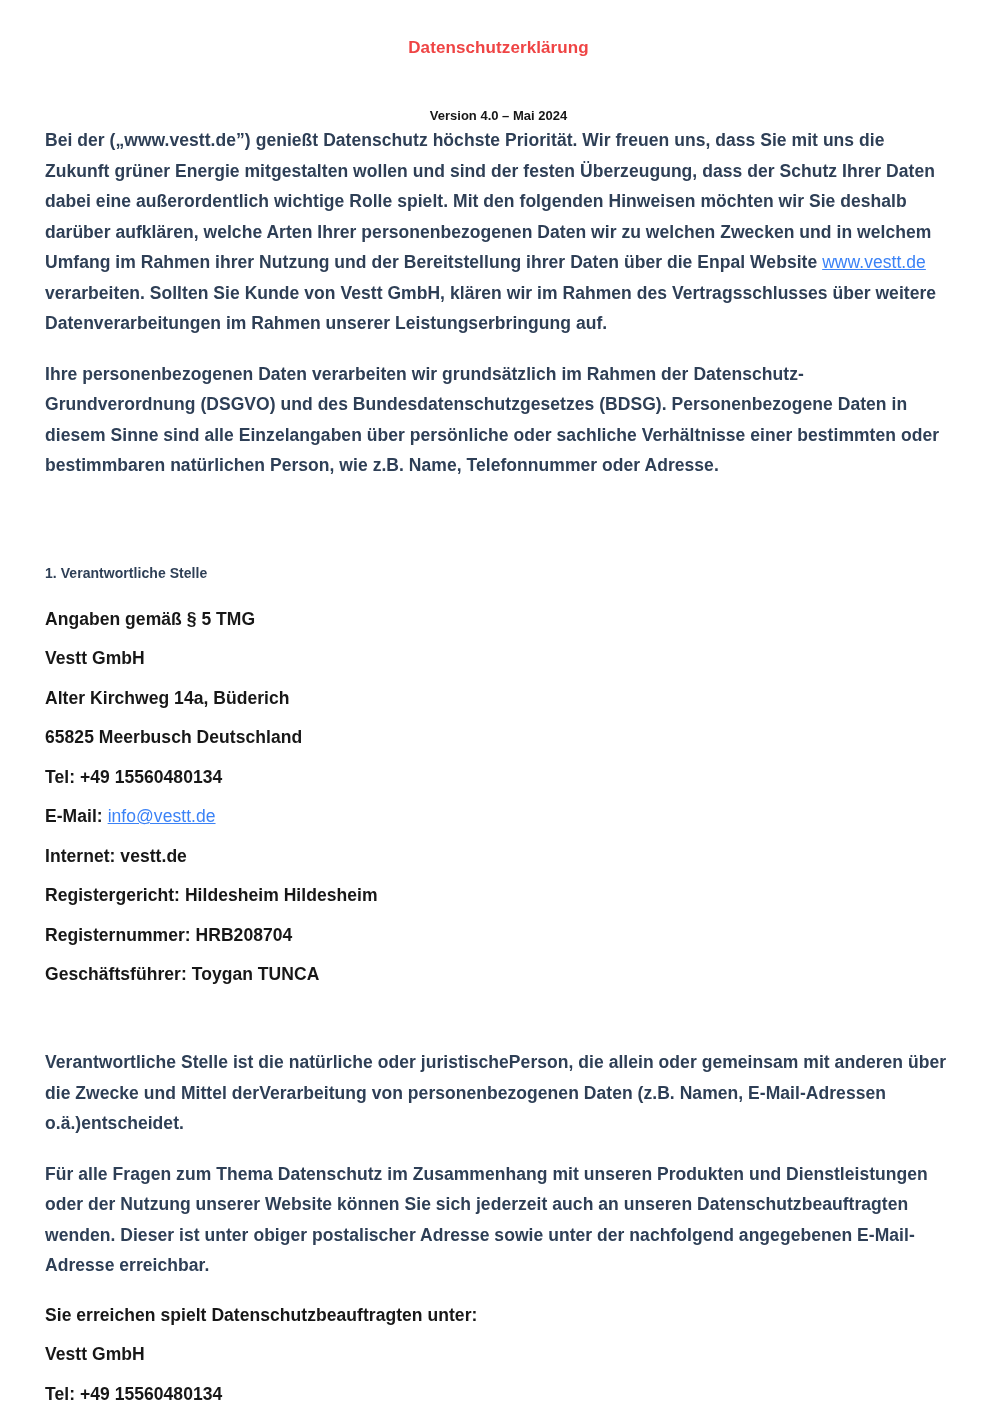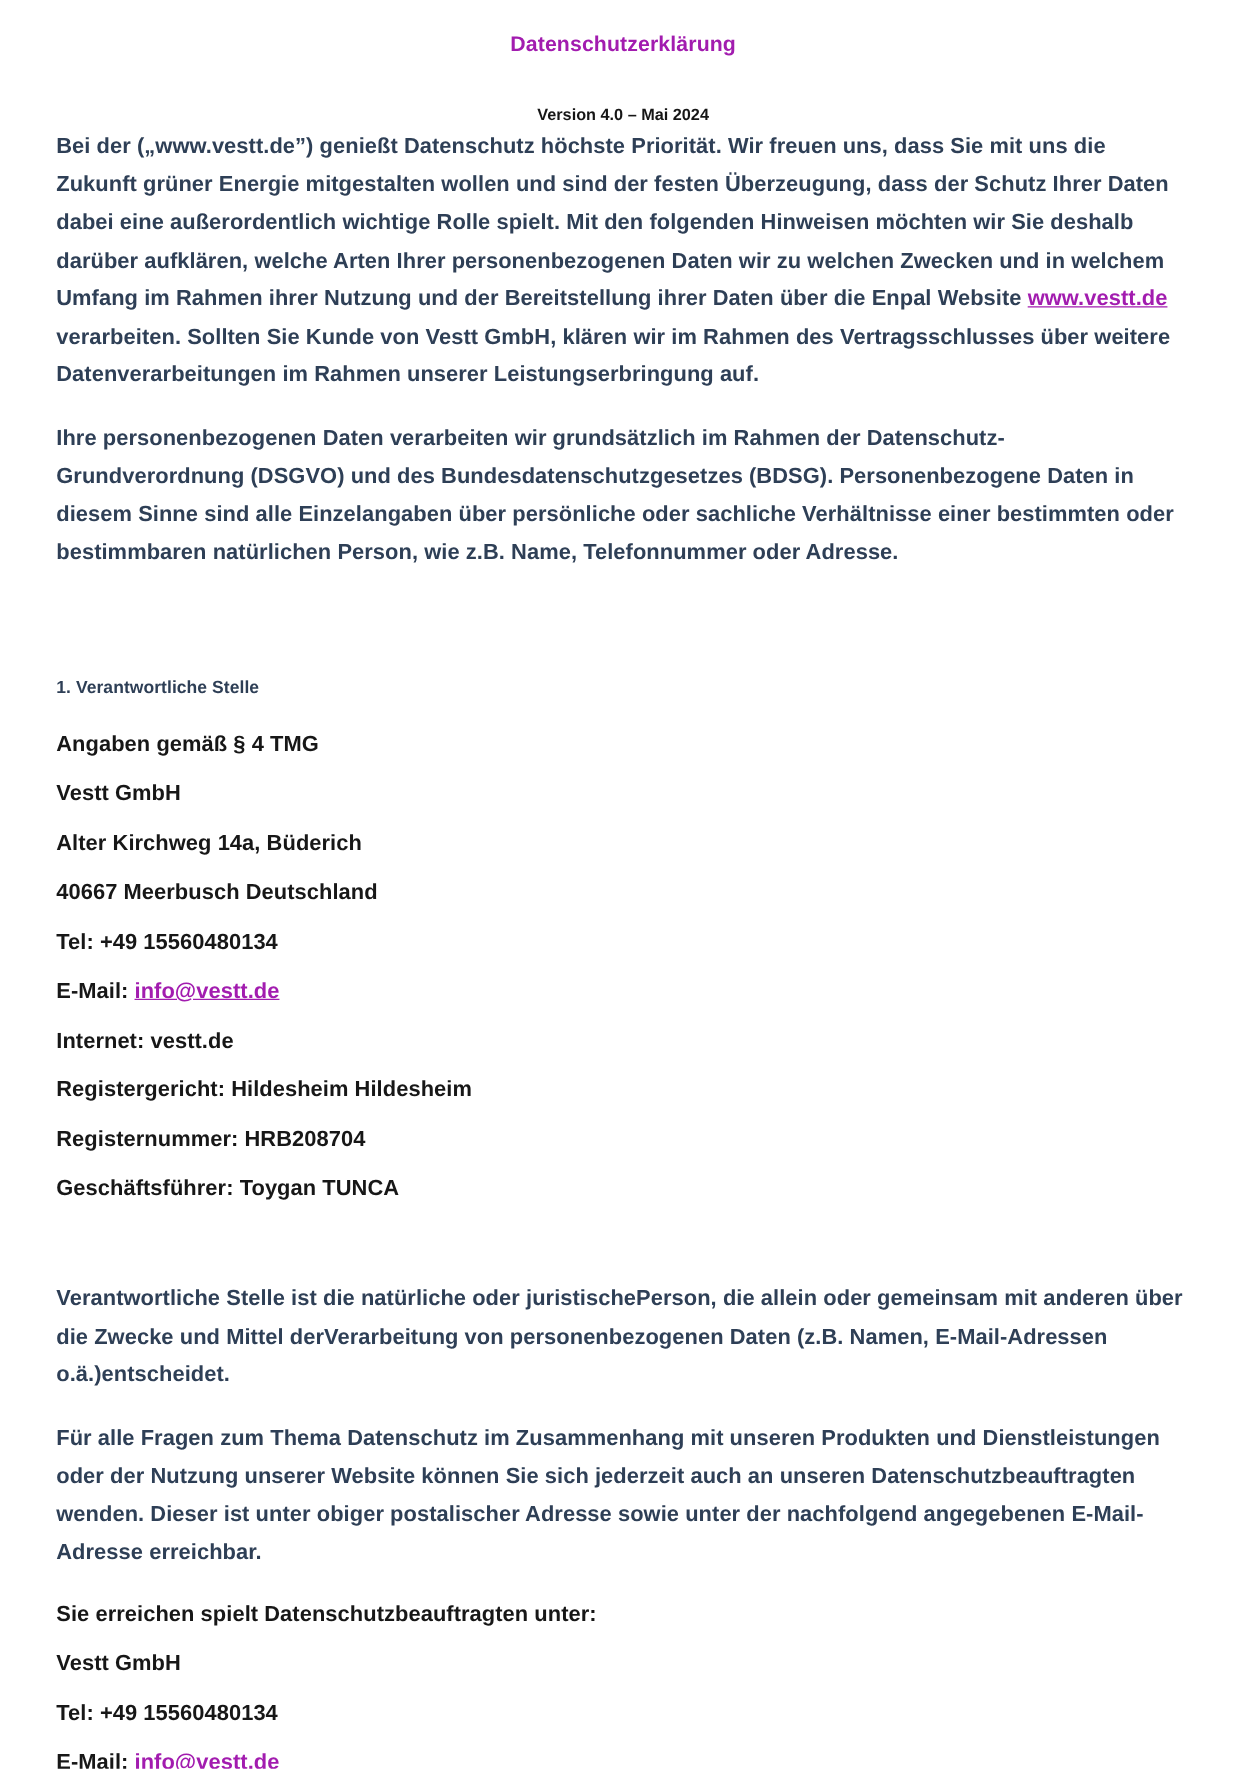"Datenschutzerklärung" .doc-title { color: #a21caf -> #ef4444; margin: 4px -> 16px }
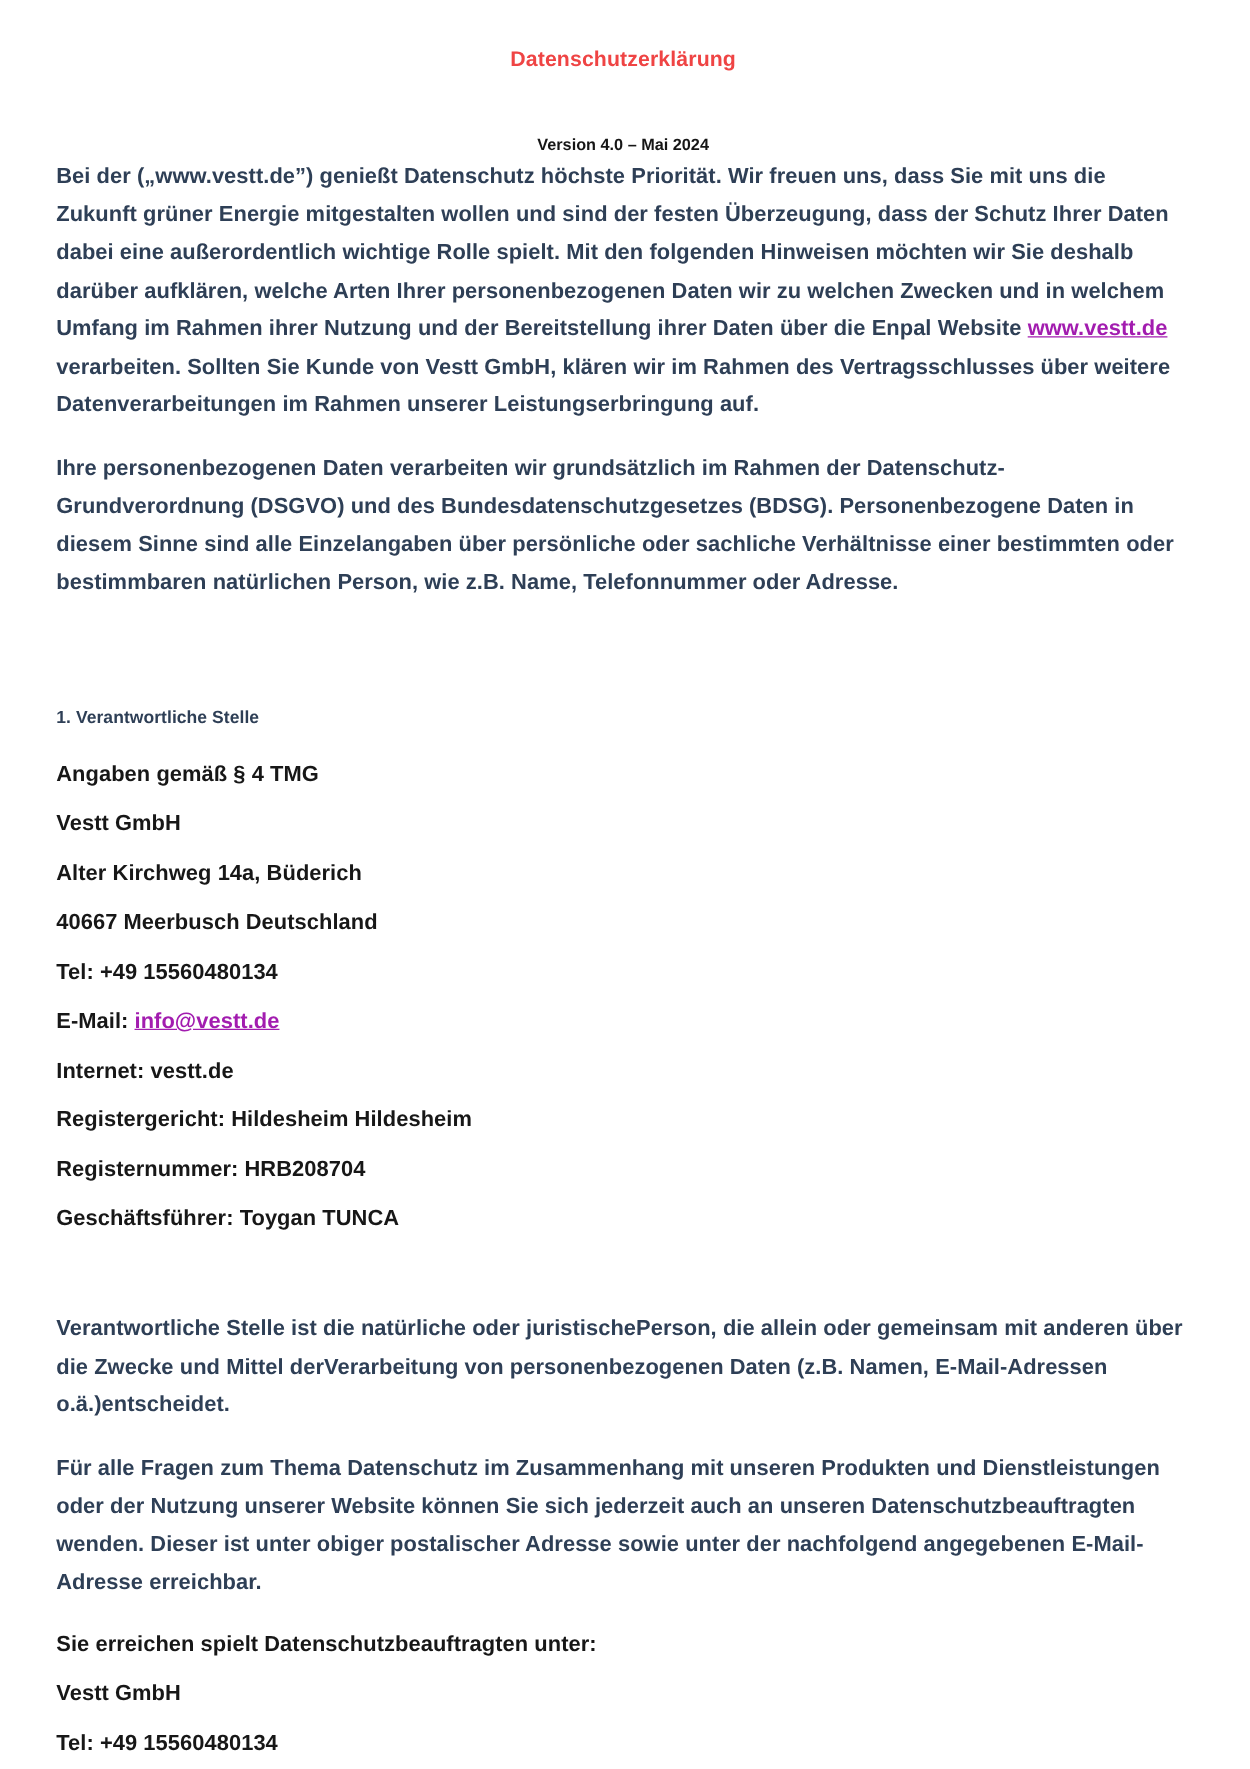"www.vestt.de" .link { color: #a21caf -> #3b82f6; font-weight: bold -> normal }
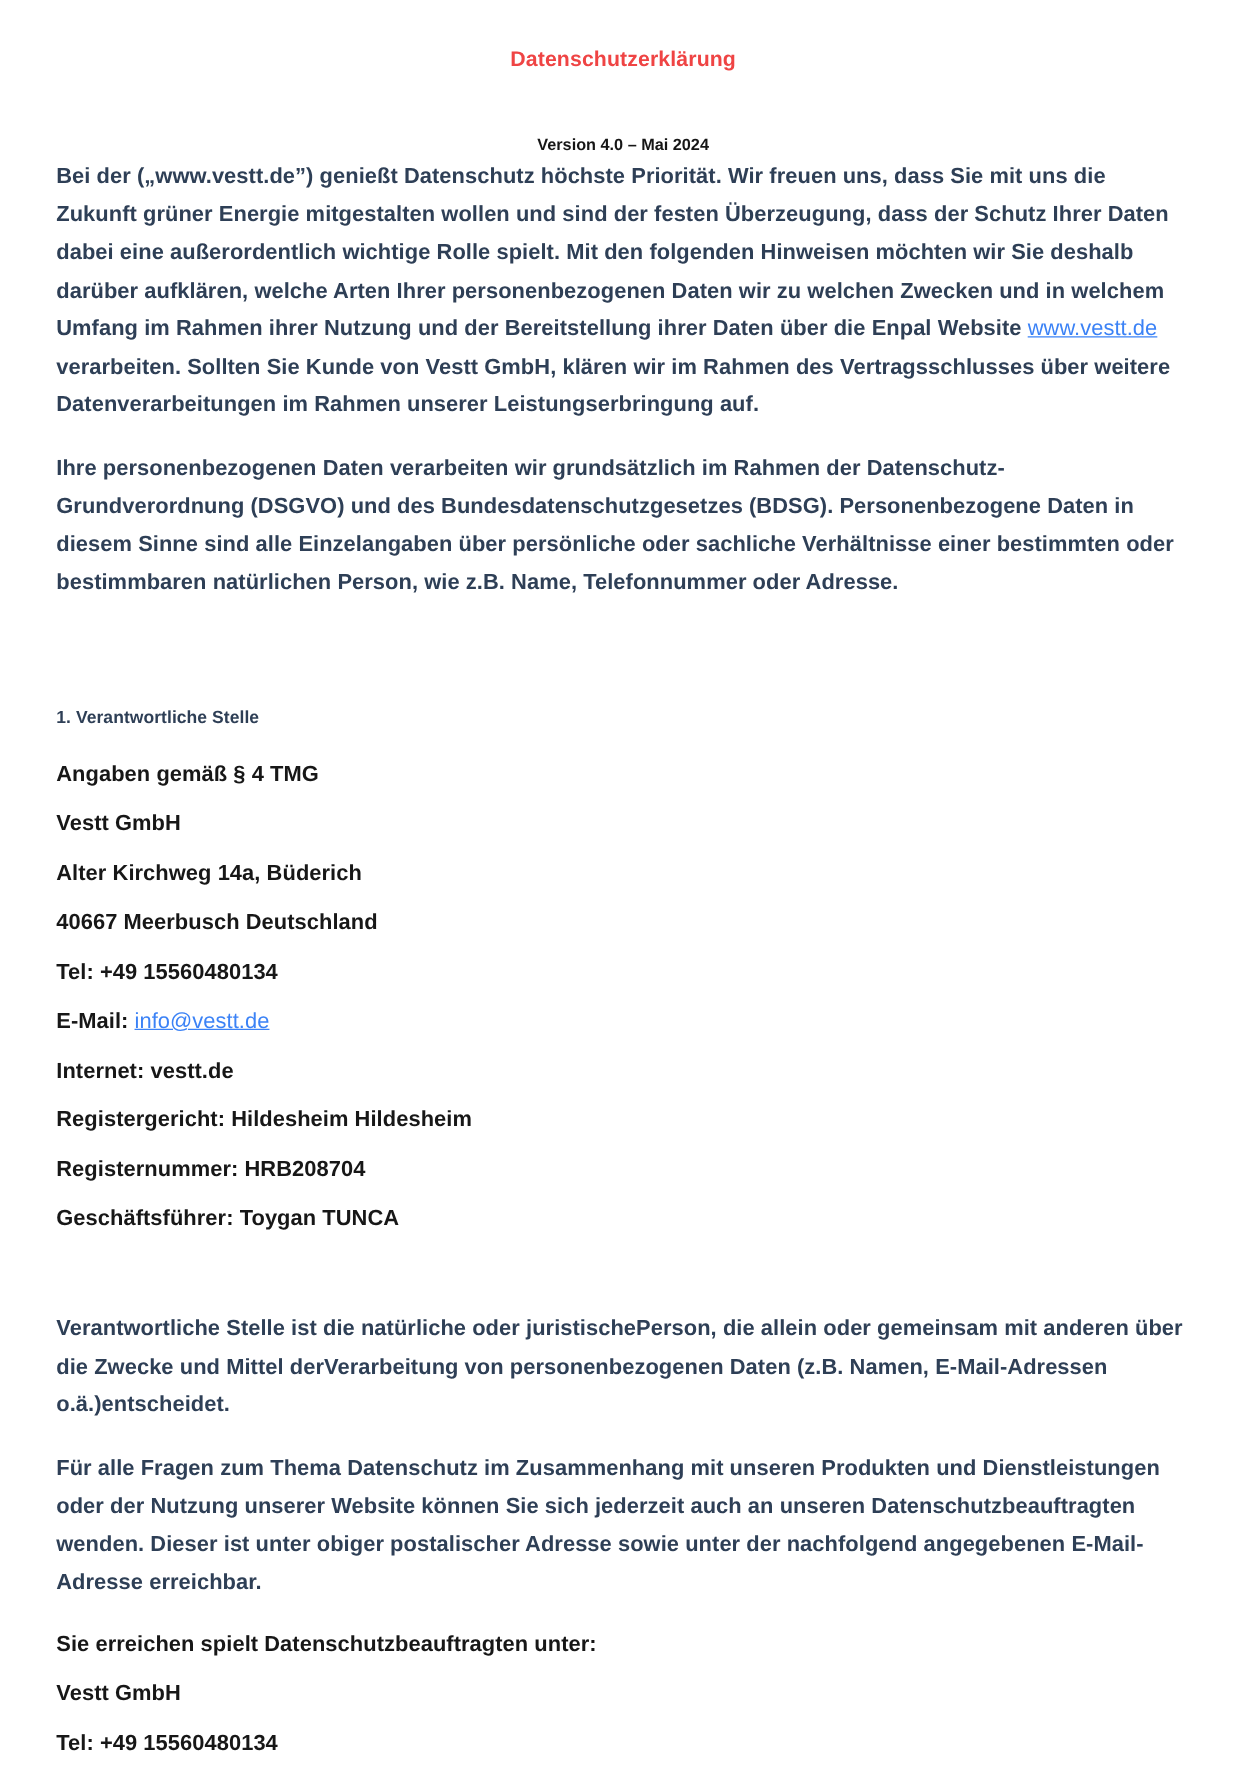"Angaben gemäß § 4 TMG" div.contact-line { text: 4 -> 5 }
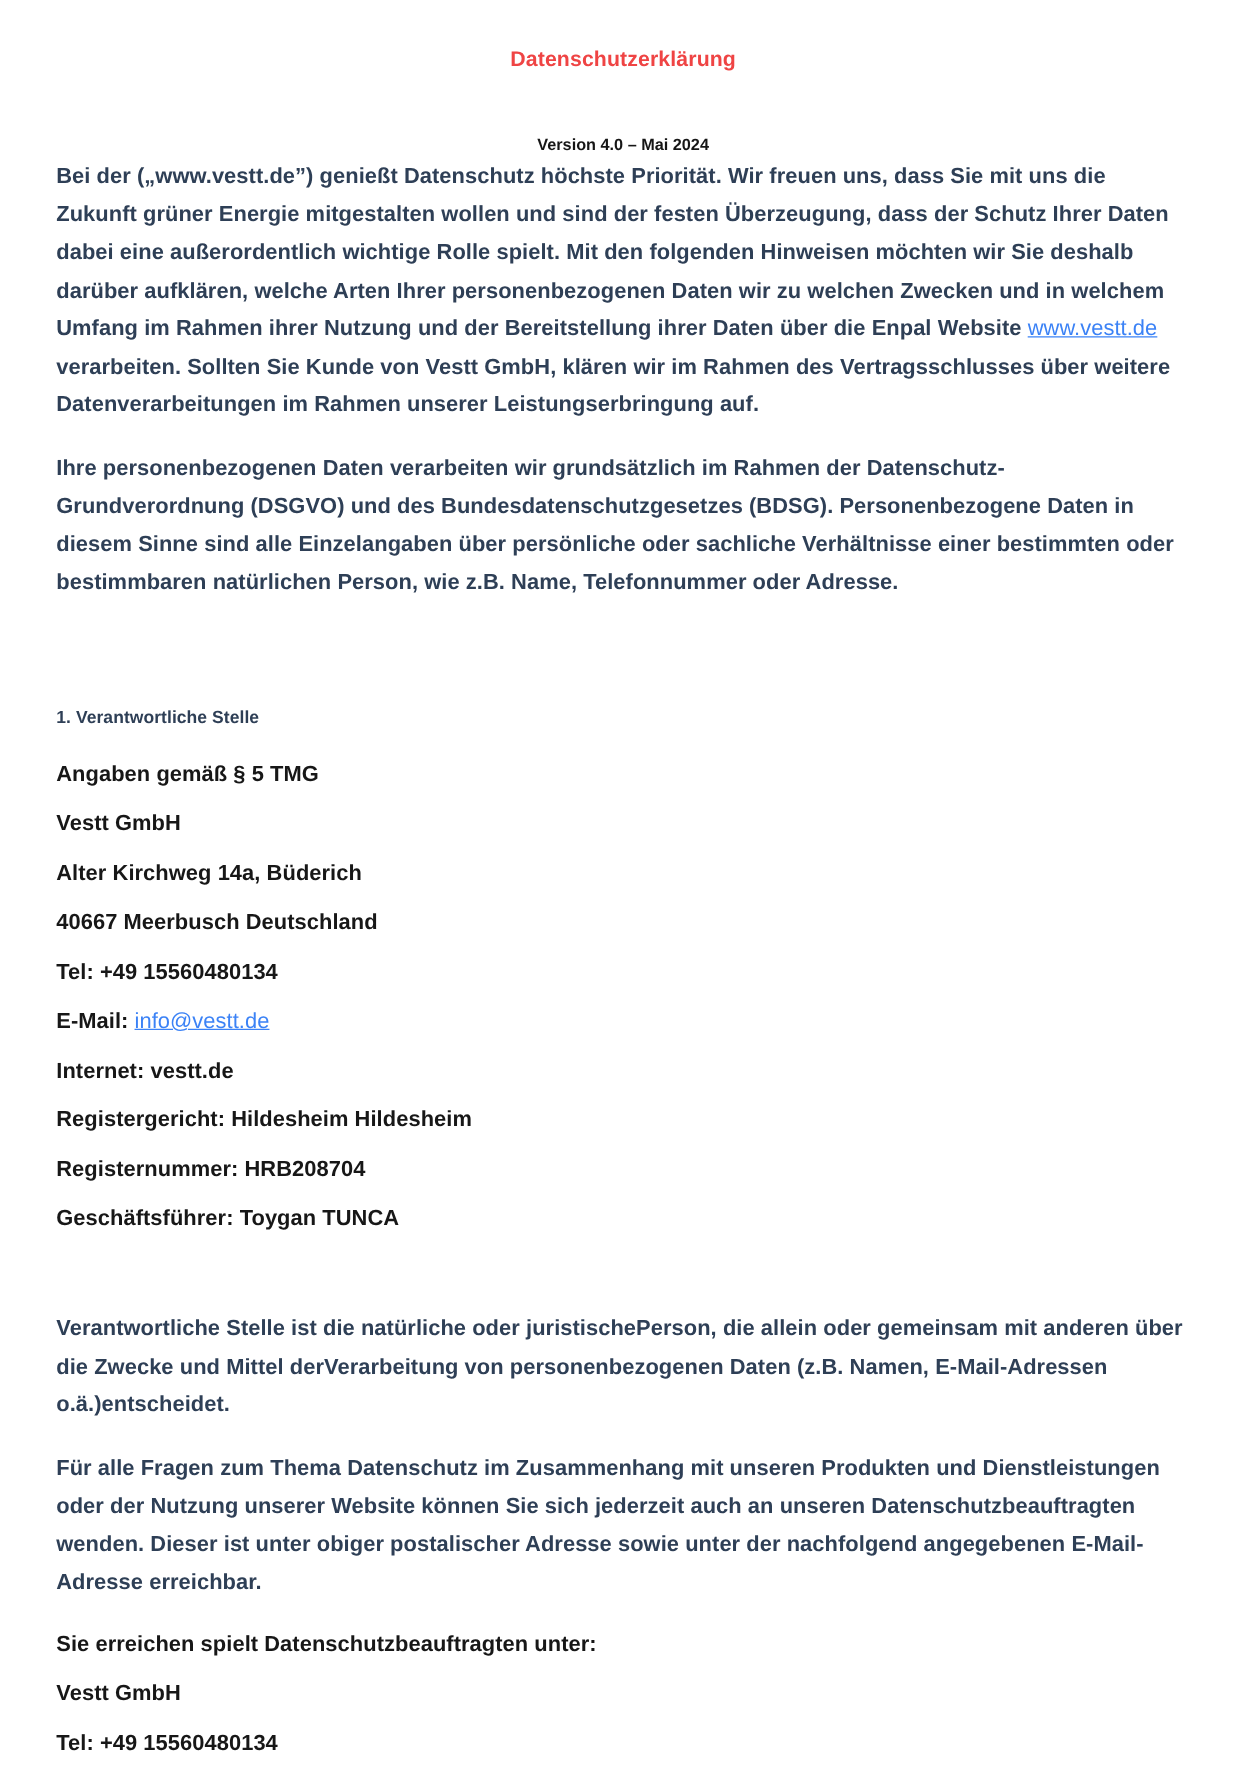"40667 Meerbusch Deutschland" div.contact-line { text: 40667 -> 65825 }
